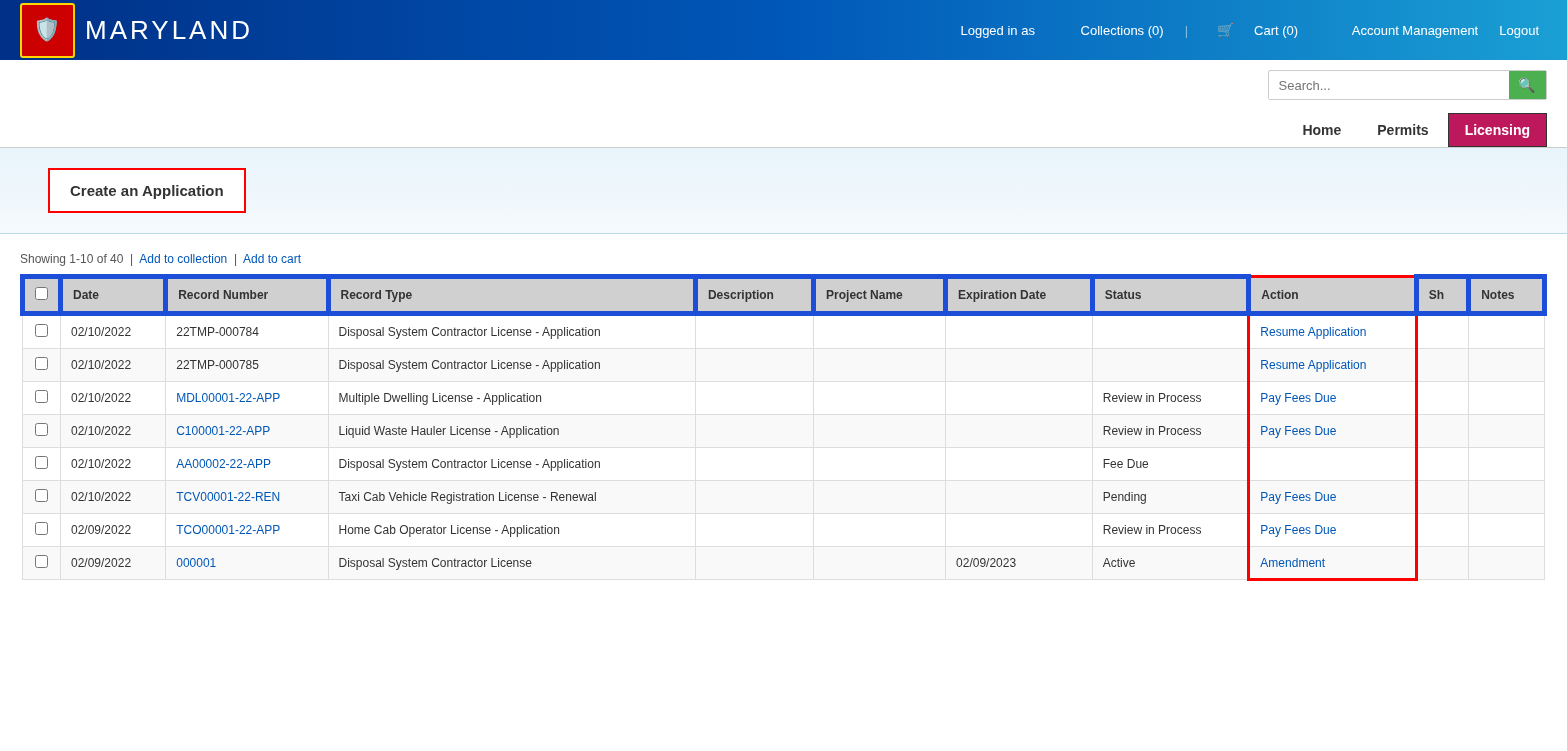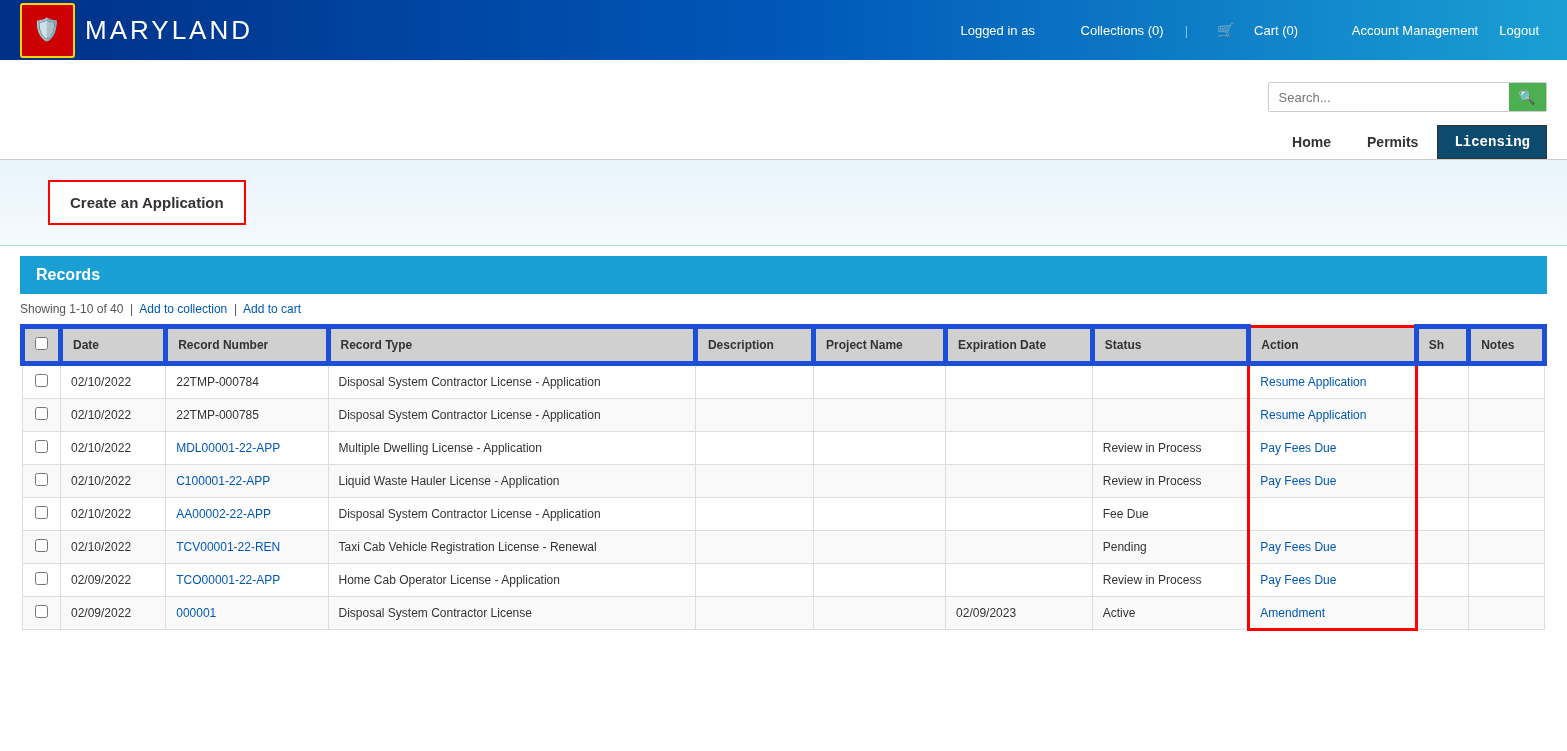"Search..." .search-box { margin-top: 12px -> none }
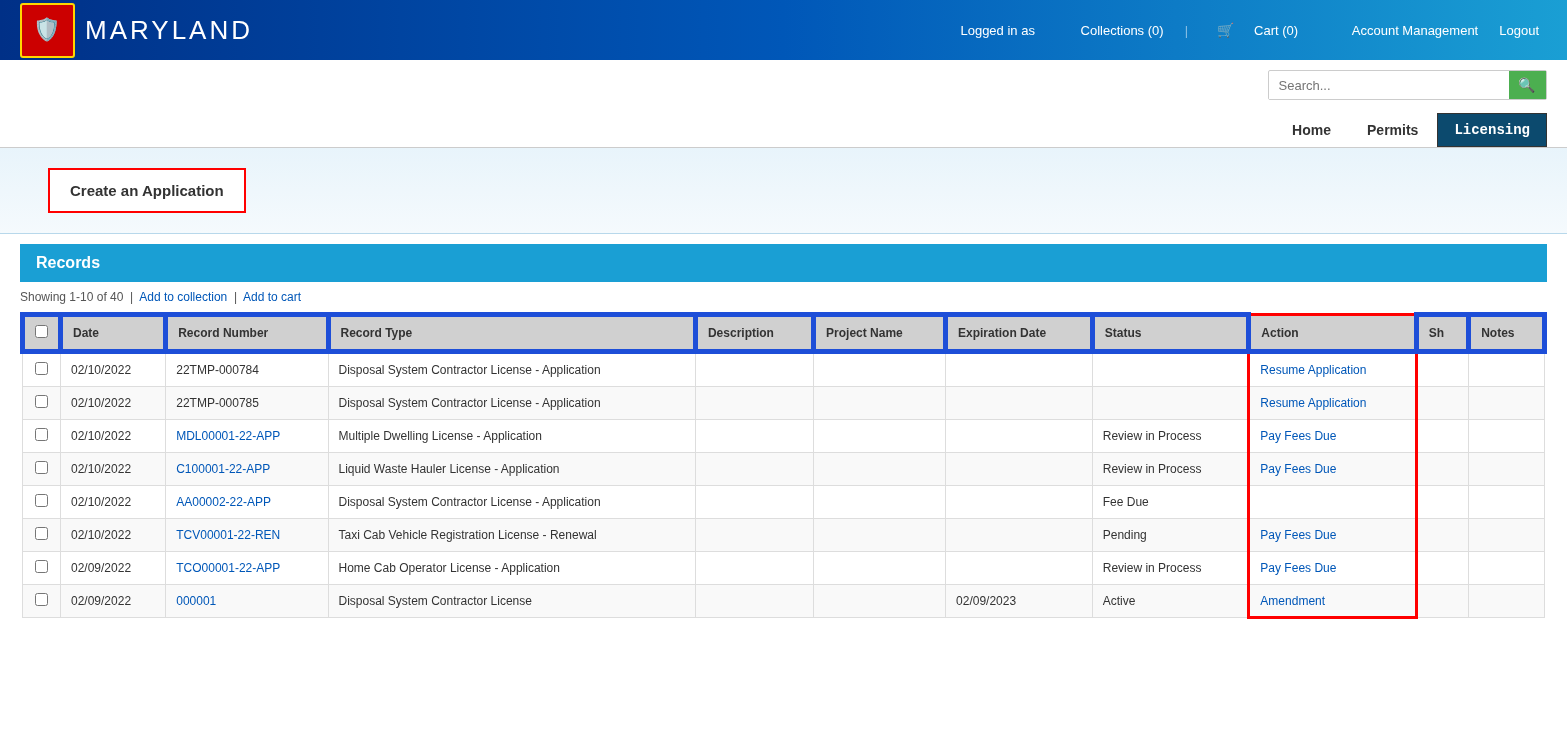"Licensing" .nav-bar li.active a { background: #0c4a6e -> #be185d; font-family: Liberation Mono, monospace -> none }
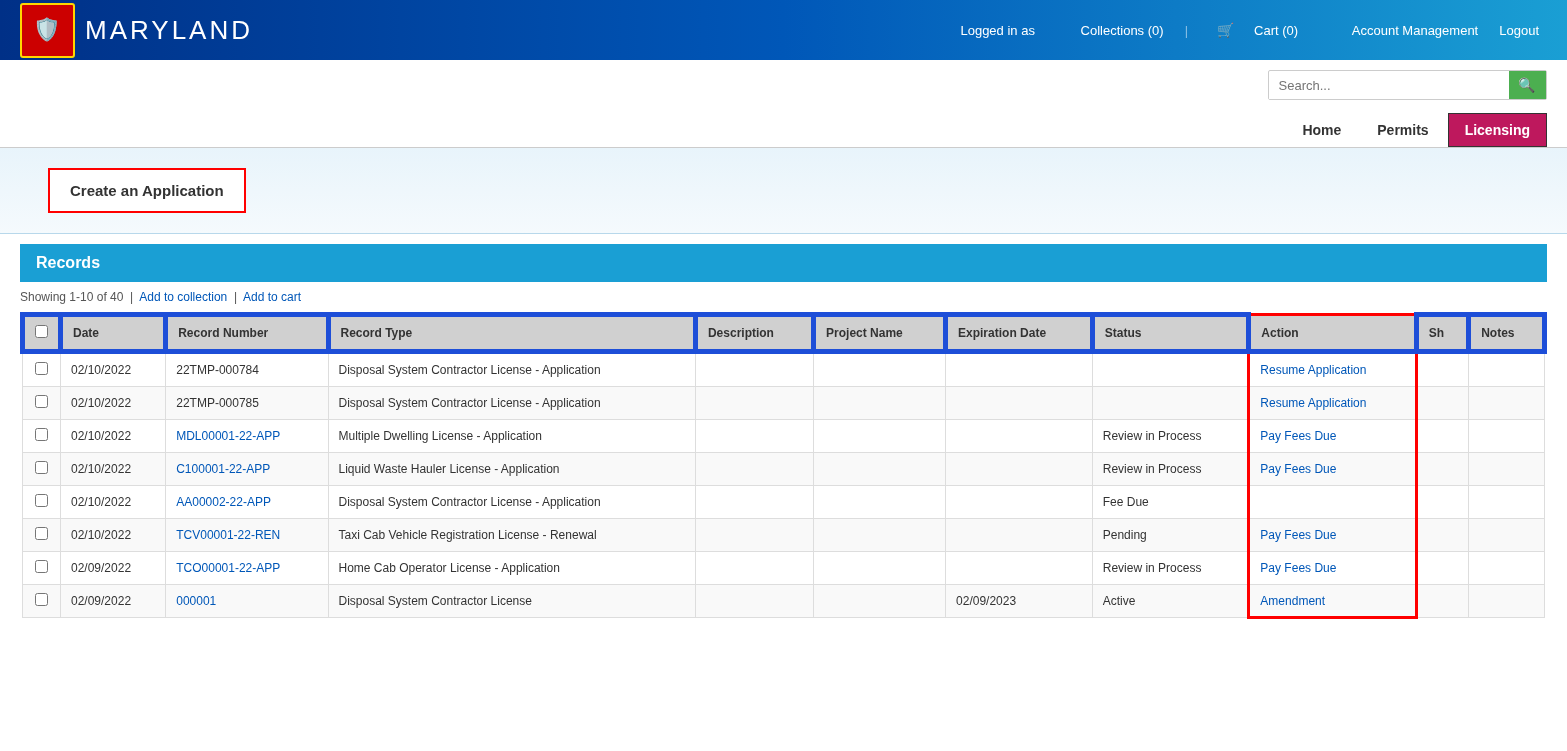"Records" div.records-header { html: <div> <span>Records</span> </div> -> none }
